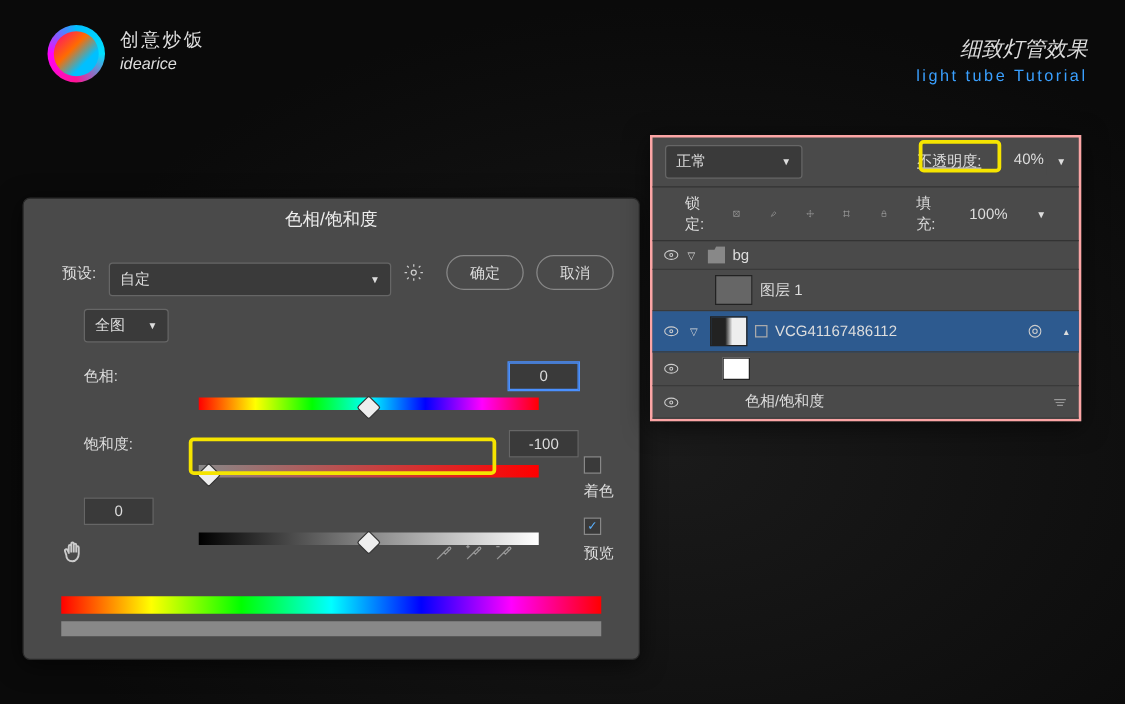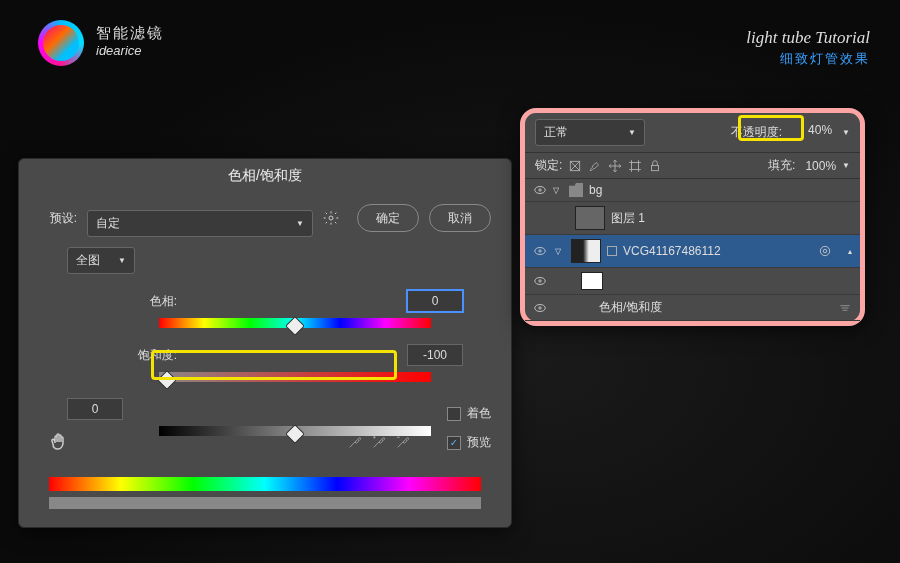"智能滤镜" div { text: 智能滤镜 -> 创意炒饭 }
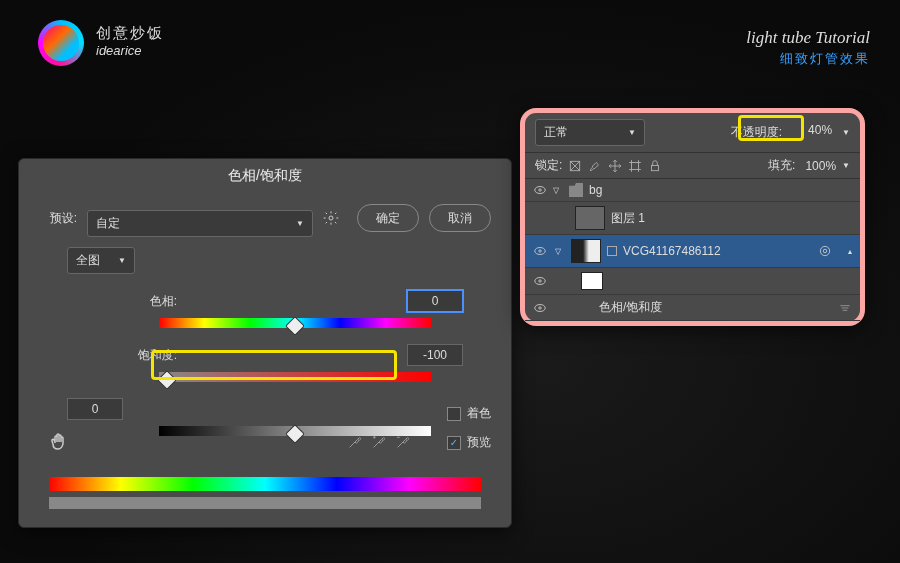"light tube Tutorial" div { order: before "细致灯管效果" -> after "细致灯管效果" }
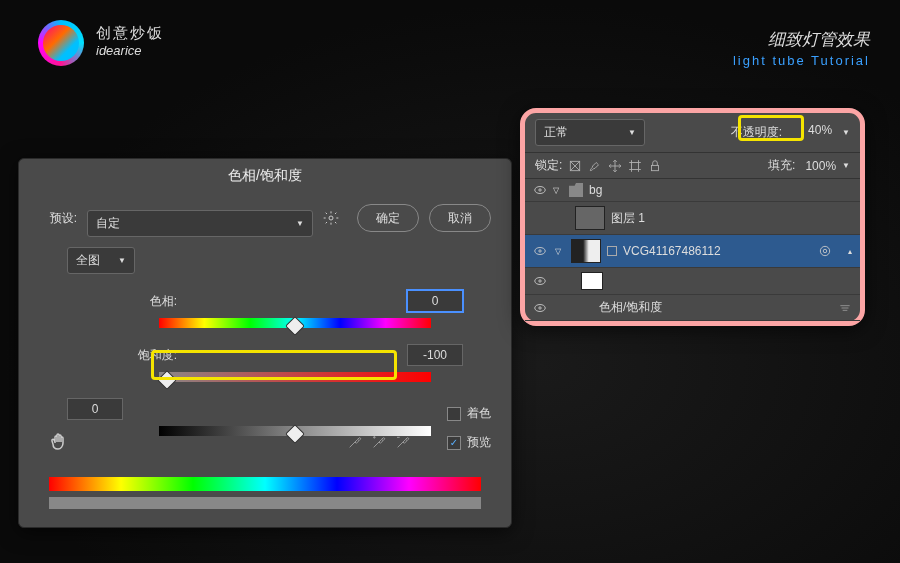"正常" .panel { border: 5px solid #fca5a5 -> 2px solid #fca5a5; border-radius: 16px -> 0 }
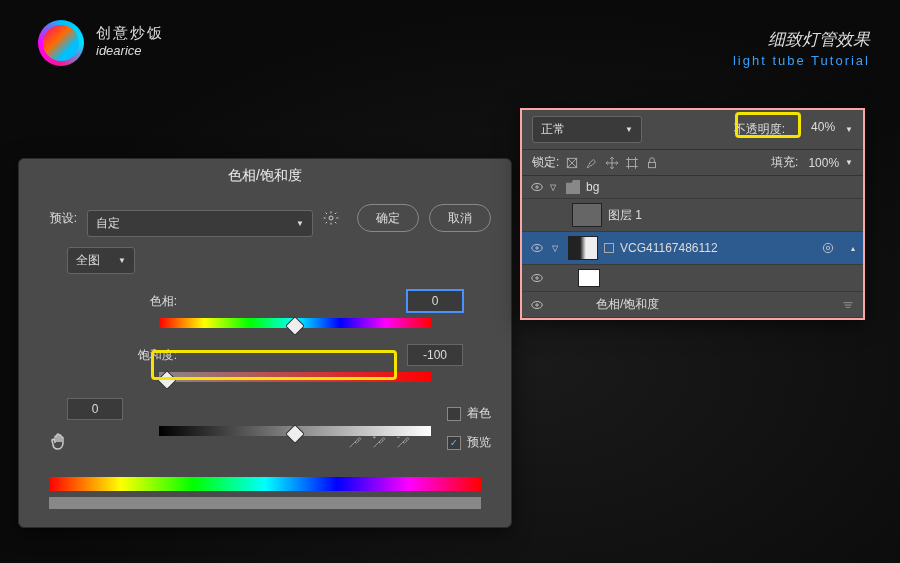"不透明度:" .opac-lbl { text-decoration: none -> underline }
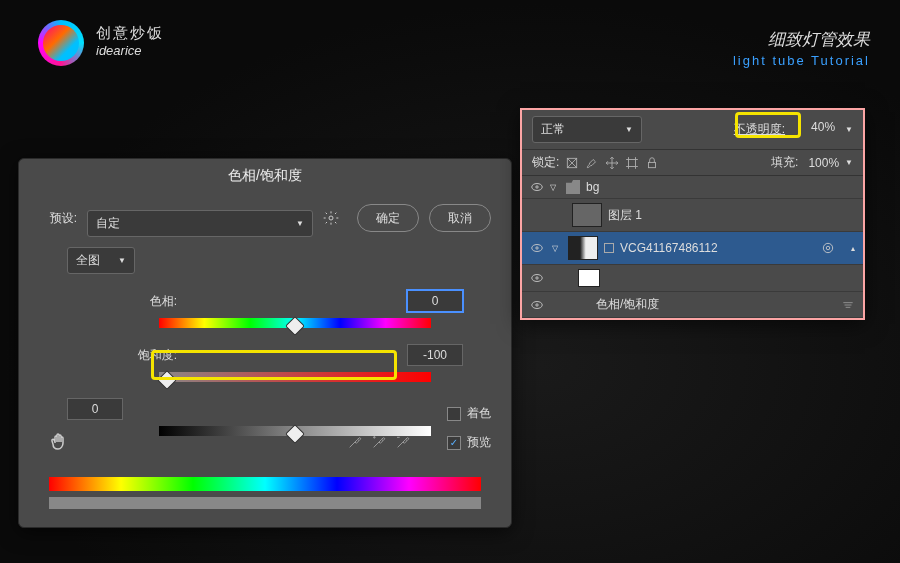"锁定:" .p-lock { gap: 6px -> 23px; padding: 4px 10px -> 4px 26px }
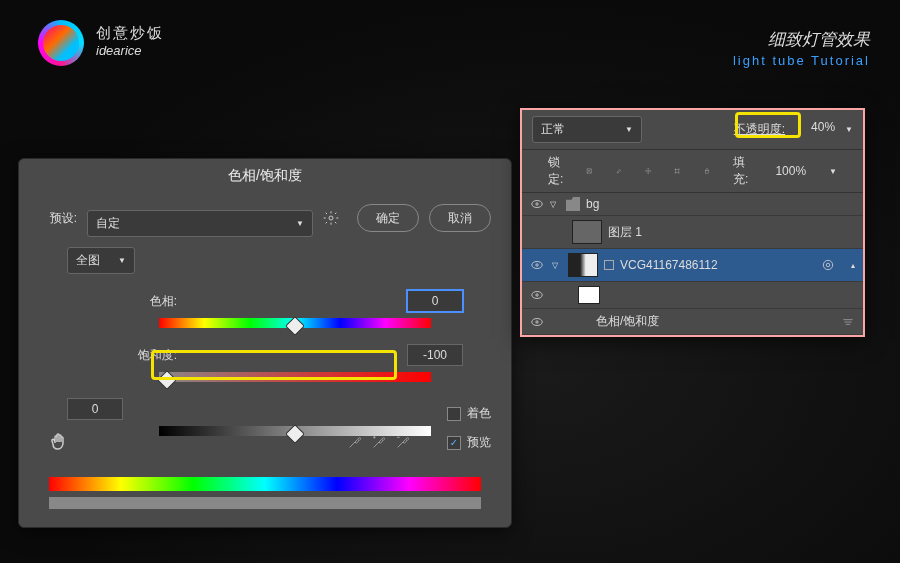"色相:" .srow .sl { text-align: right -> none }
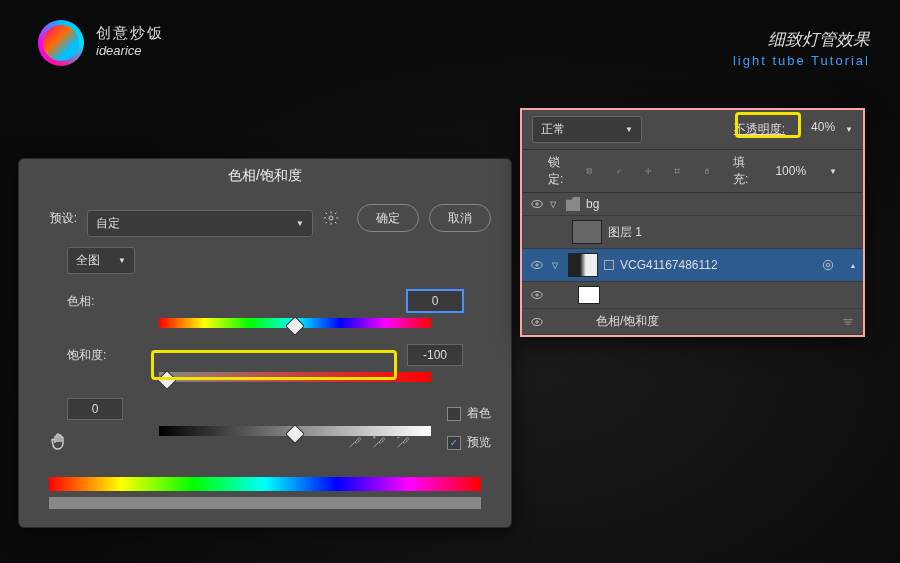"着色" .chk { align-items: center -> none; flex-direction: none -> column }
